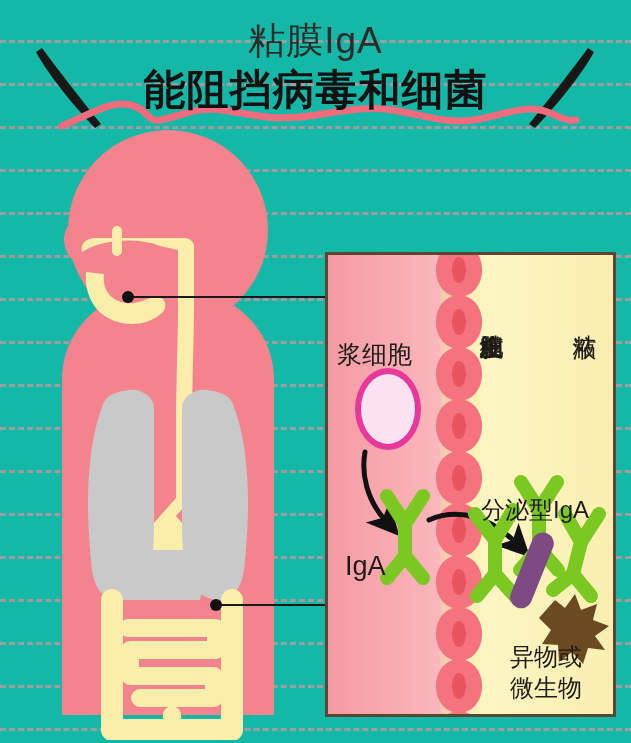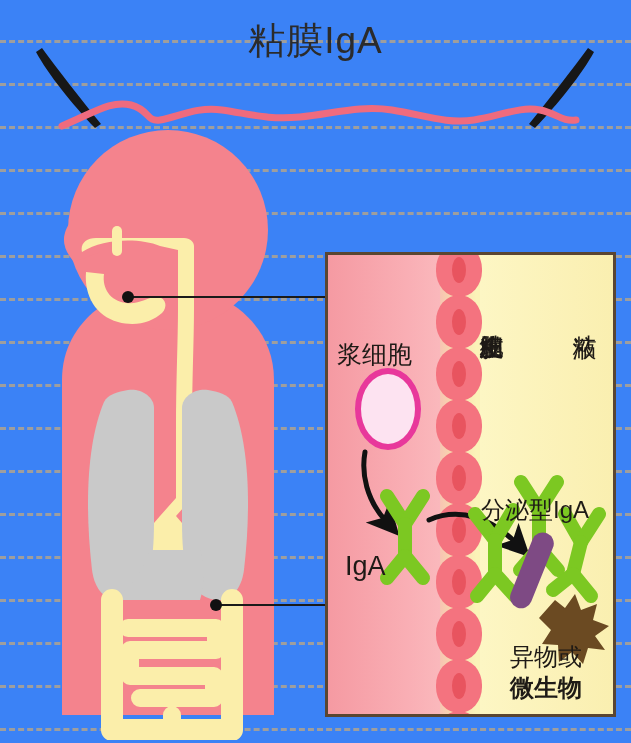"粘膜IgA" #stage { background: #3b82f6 -> #14b8a6 }
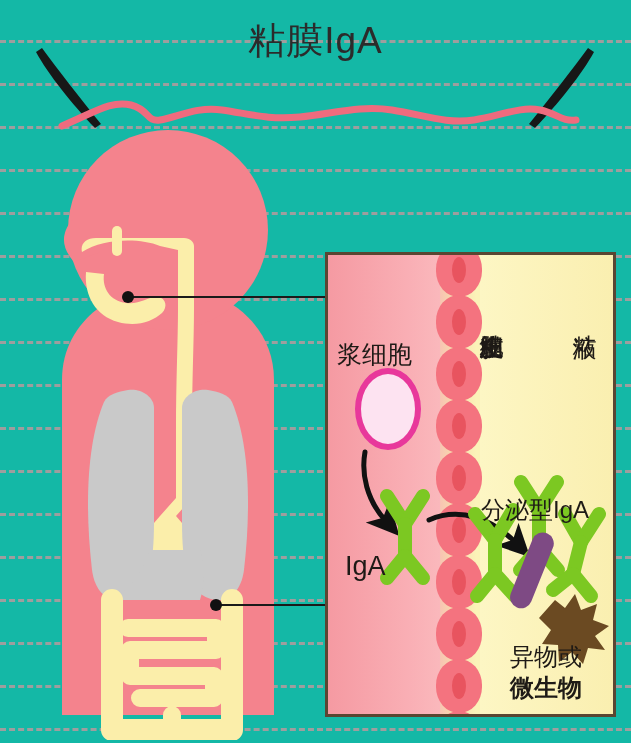"能阻挡病毒和细菌" div.title-line2 { html: none -> <div>能阻挡病毒和细菌</div> }
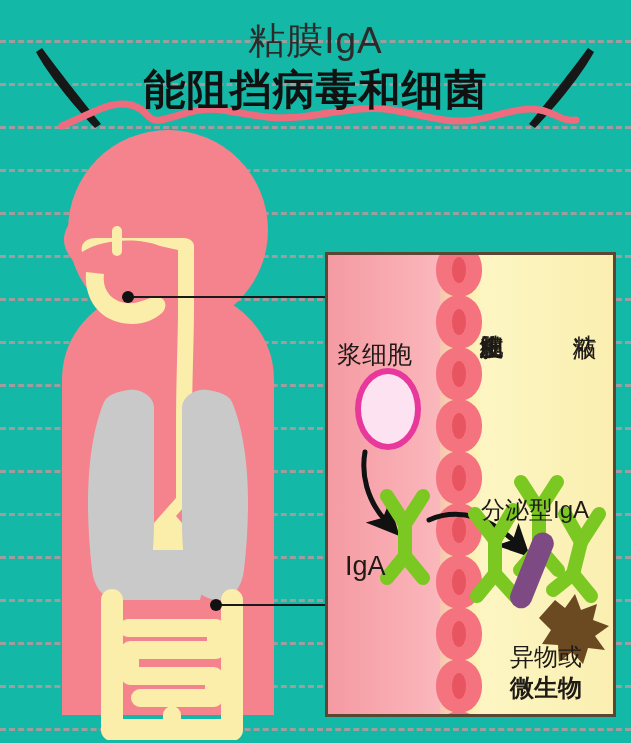"微生物" div.lbl { font-weight: bold -> none }
